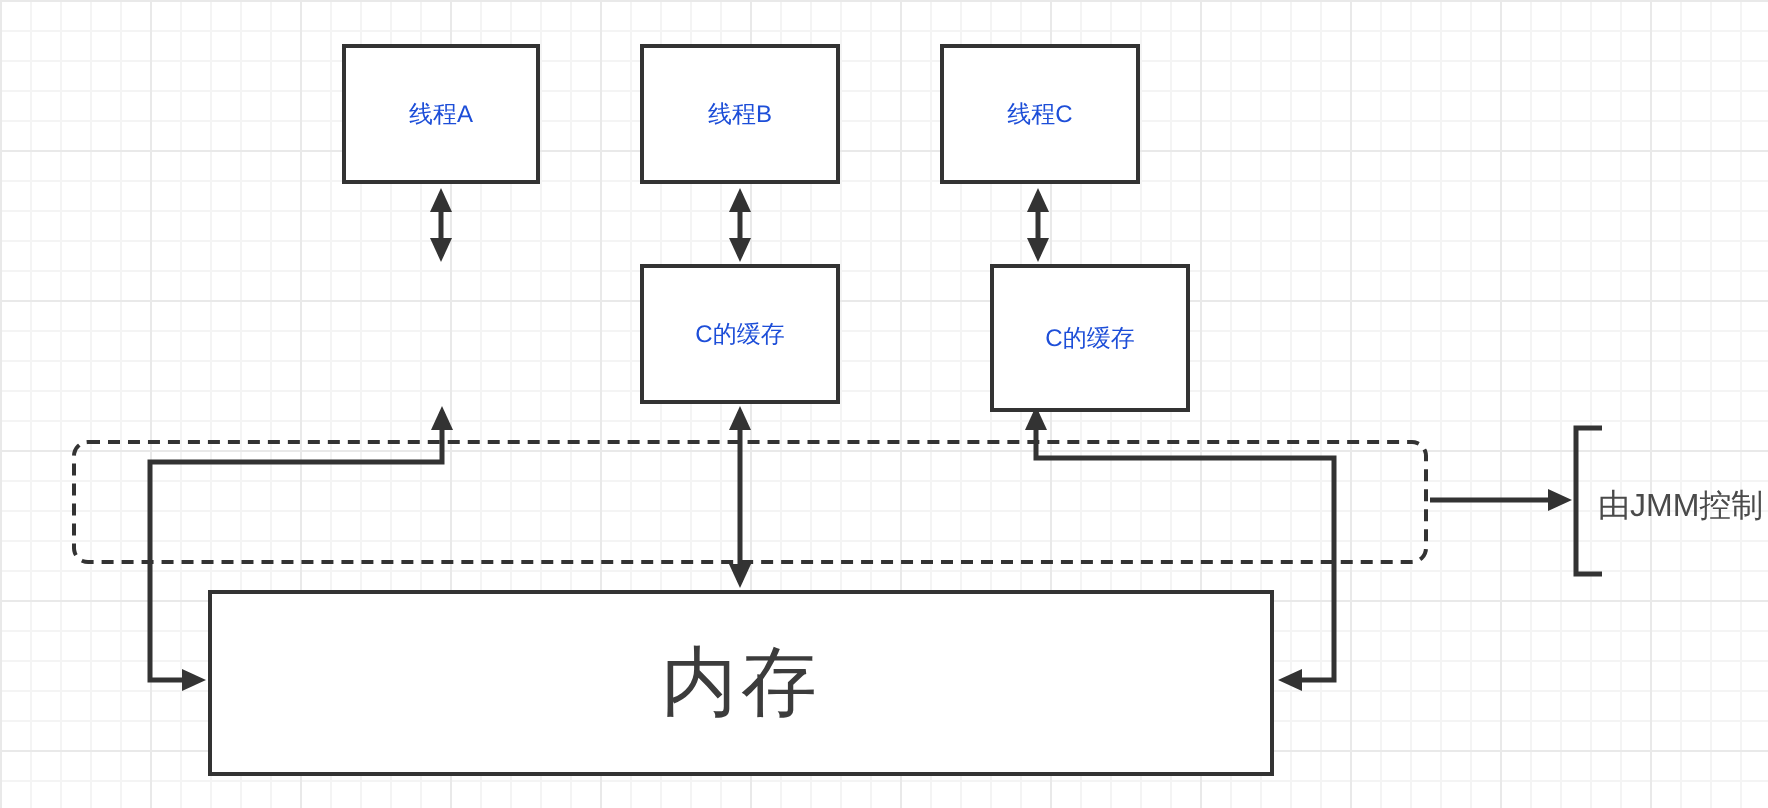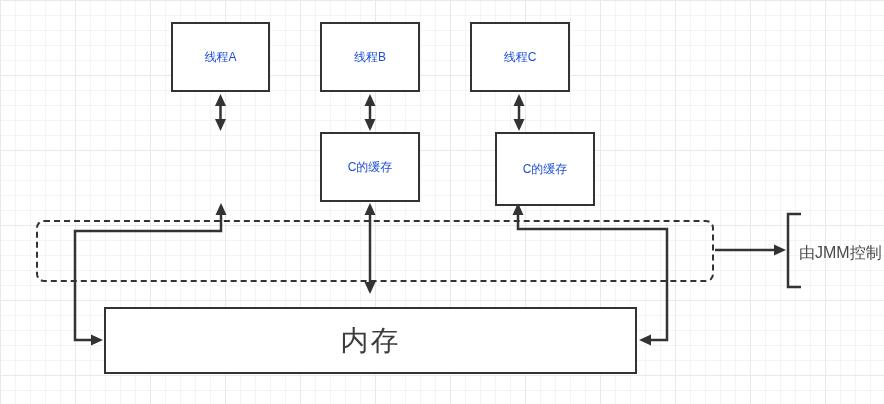"内存" #node-memory { font-size: 28px -> 38px; height: 67px -> 93px; margin-top: 12px -> none }
